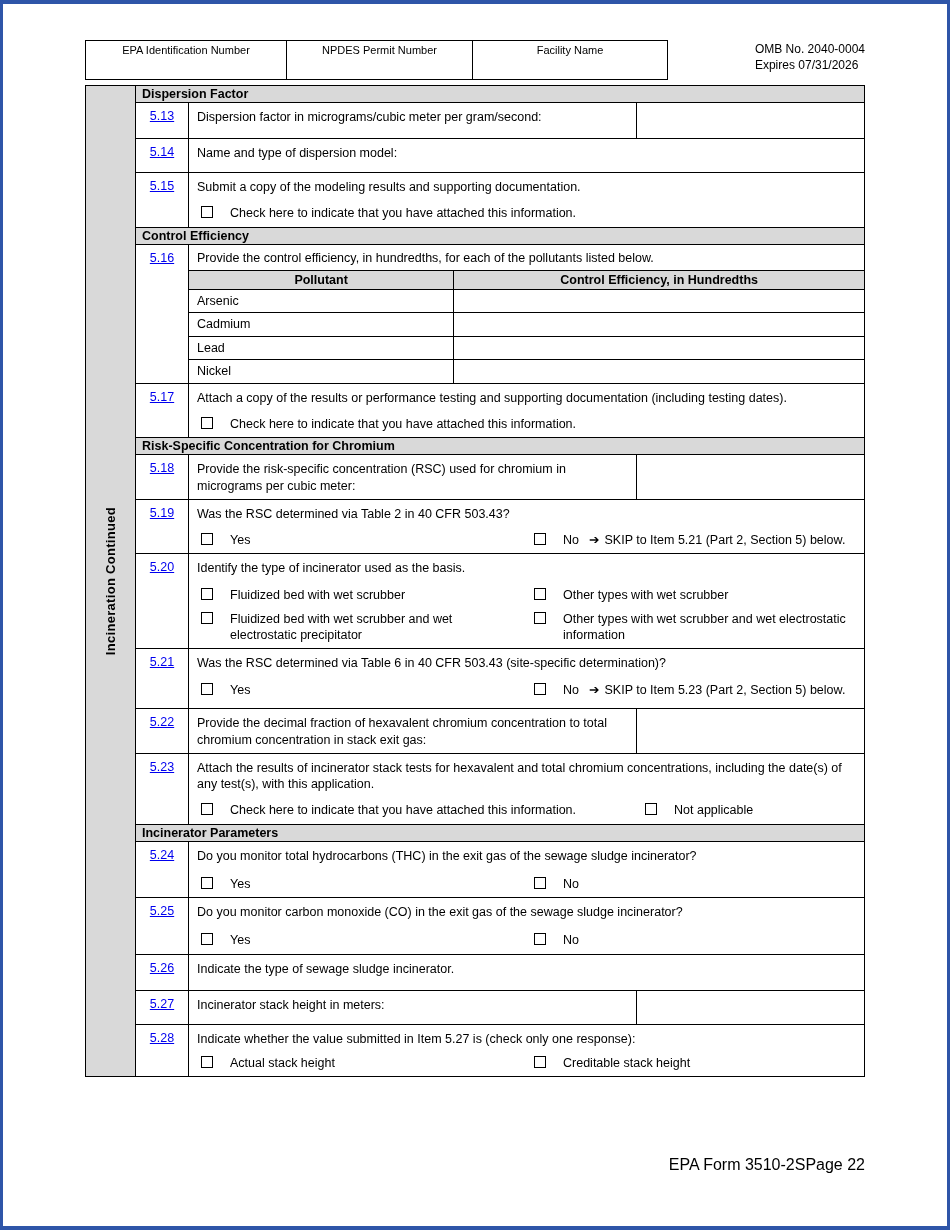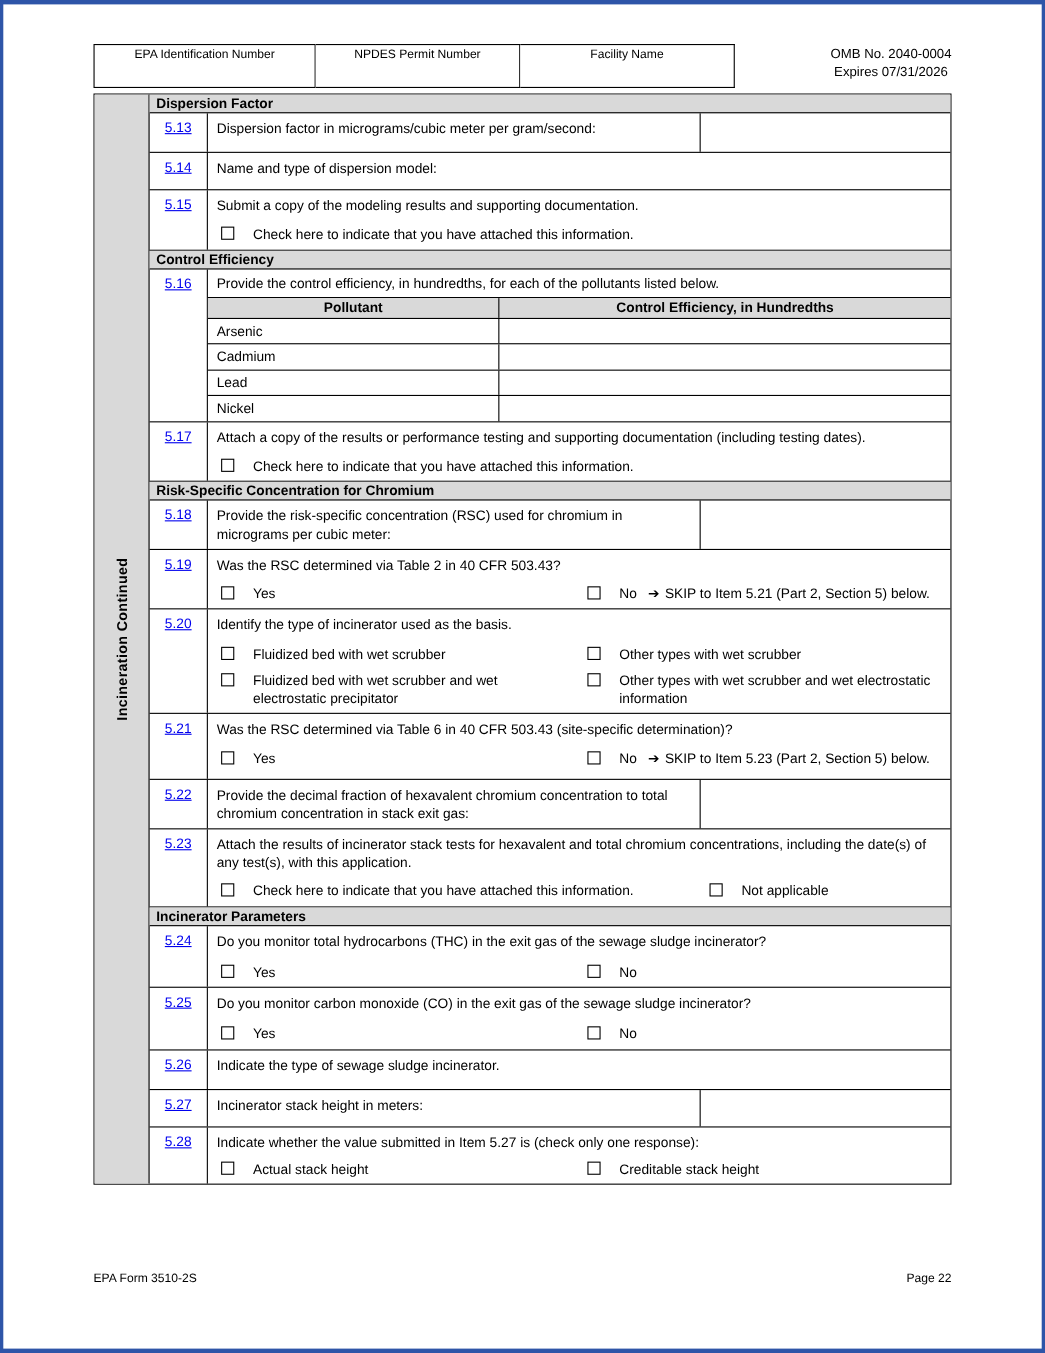"OMB No. 2040-0004" .omb { text-align: center -> left }
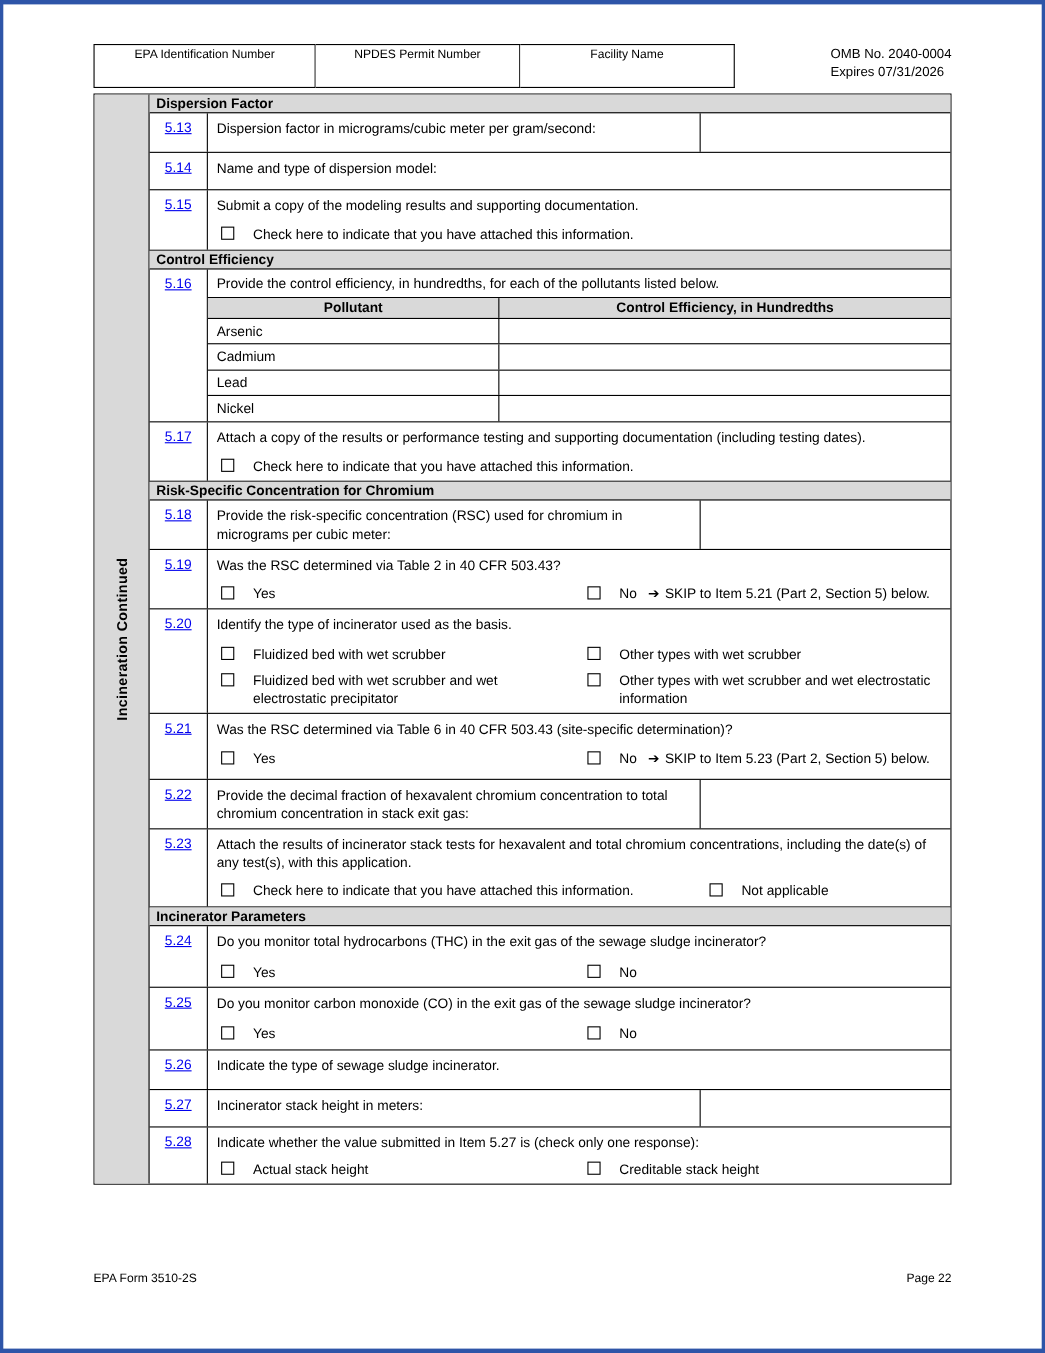"EPA Form 3510-2S" .footer { font-size: 11px -> 16px; justify-content: space-between -> flex-end }
